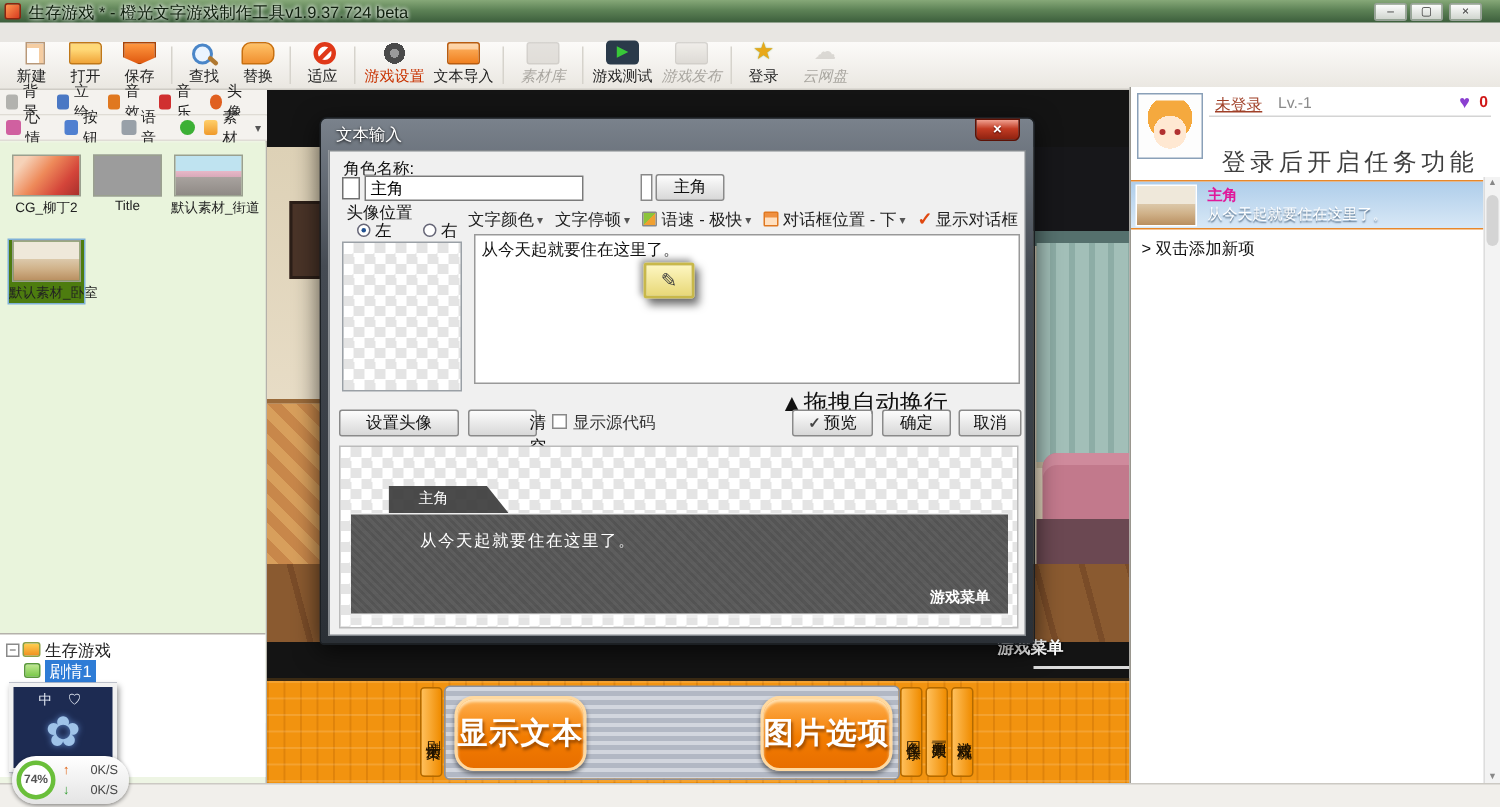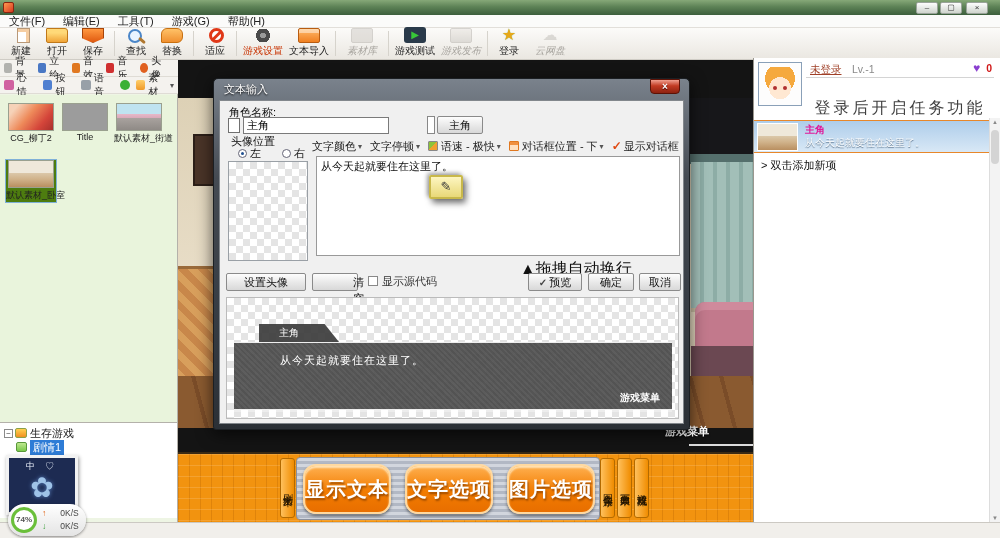"生存游戏 * - 橙光文字游戏制作工具v1.9.37.724 beta" div.ttext { html: none -> <div>生存游戏 * - 橙光文字游戏制作工具v1.9.37.724 beta</div> }
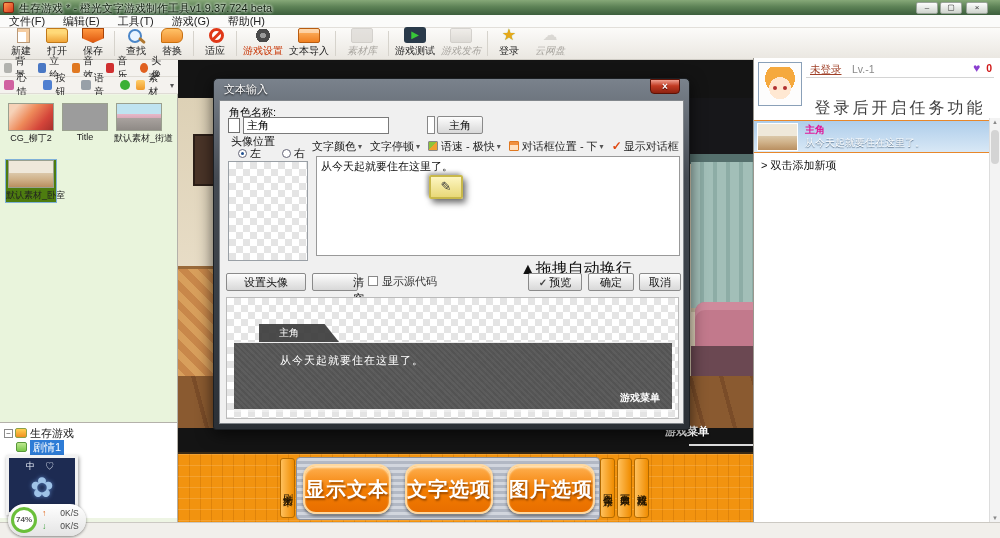"文件(F)" div.menubar { html: <div> <span>文件(F)</span> <span>编辑(E)</span> <span>工具(T)</span> <span>游戏(G)</span> <span>帮助(H)</span> </div> -> none }
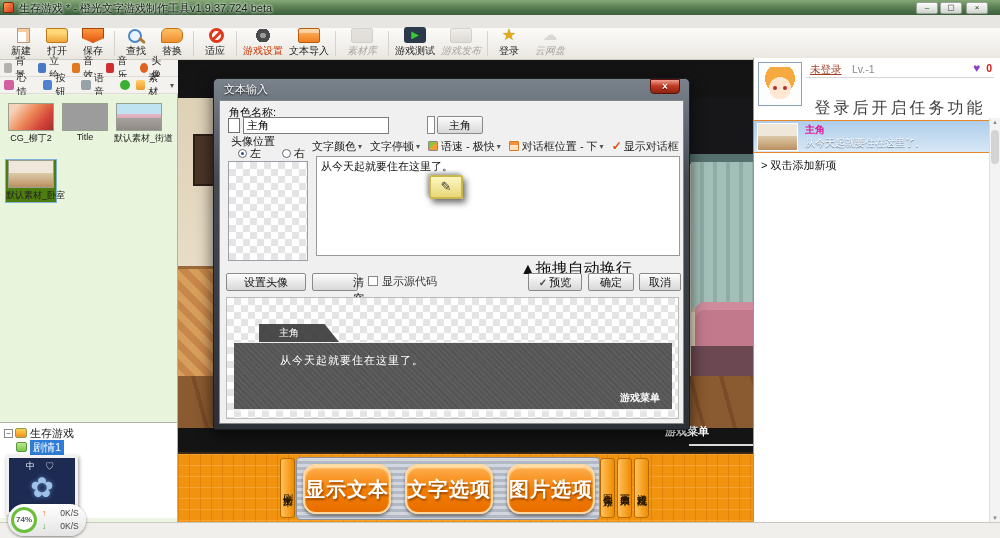"文字选项" div.bigbtn { html: <div>文字选项</div> -> none }
